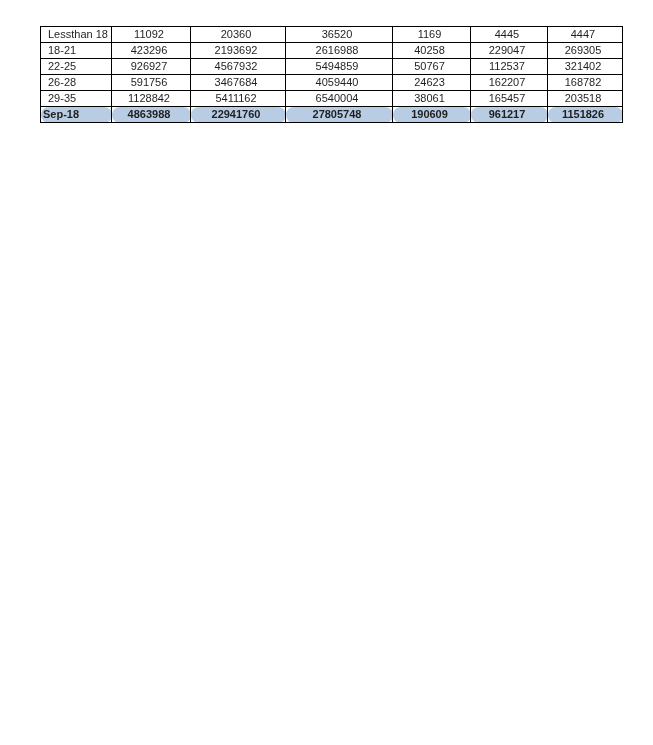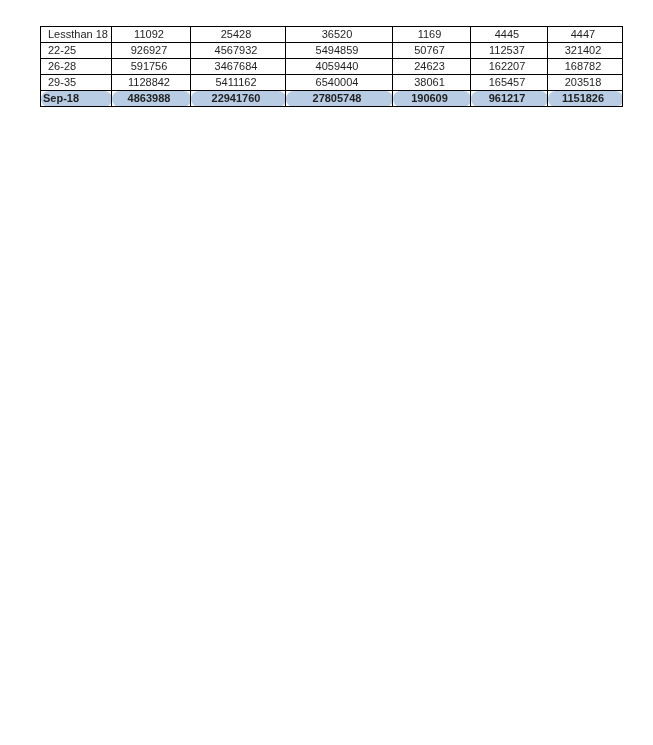"25428" td.num { text: 25428 -> 20360 }
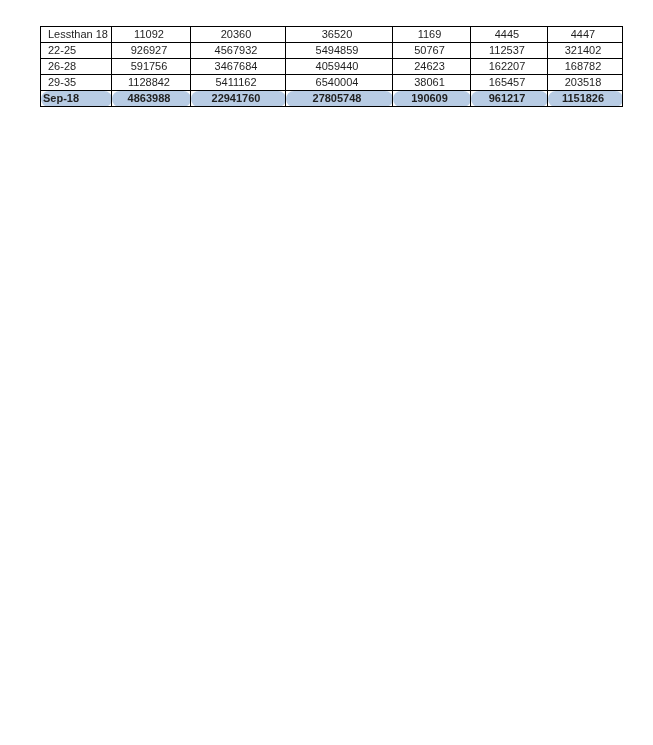"18-21" tr { html: none -> <tr> <td>18-21</td> <td>423296</td> <td>2193692</td> <td>2616988</td> <td>40258</td> <td>229047</td> <td>269305</td> </tr> }
